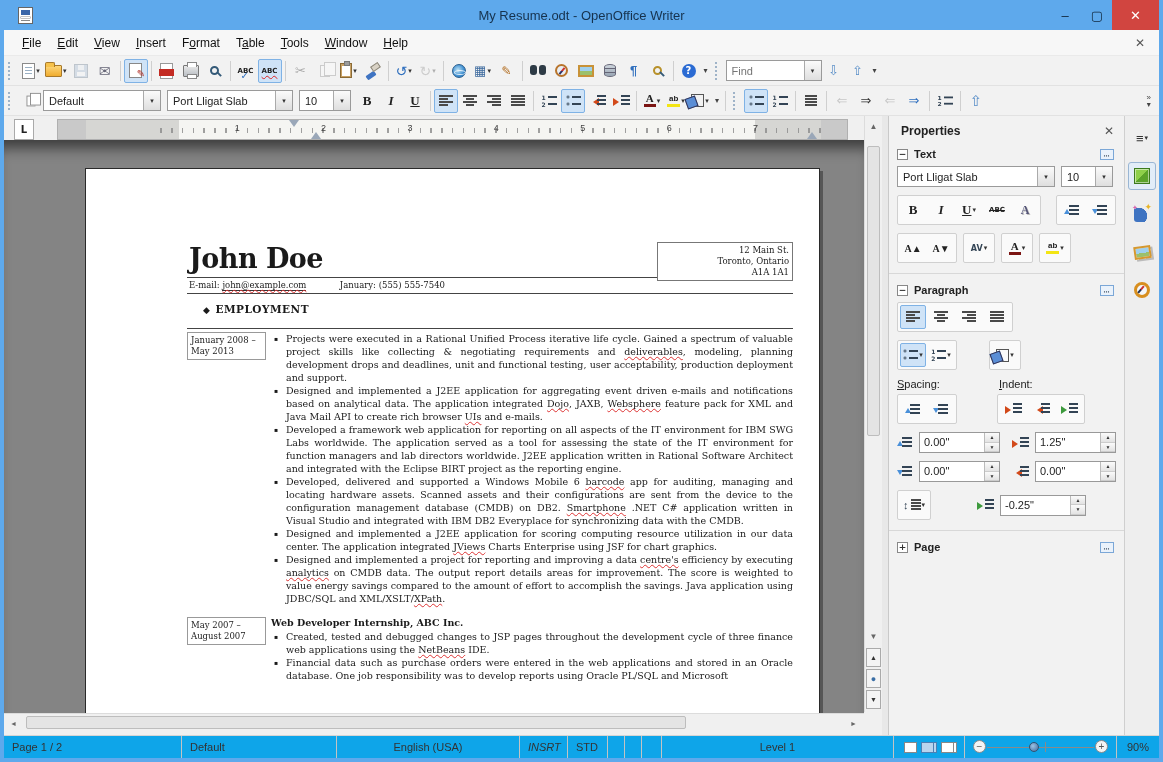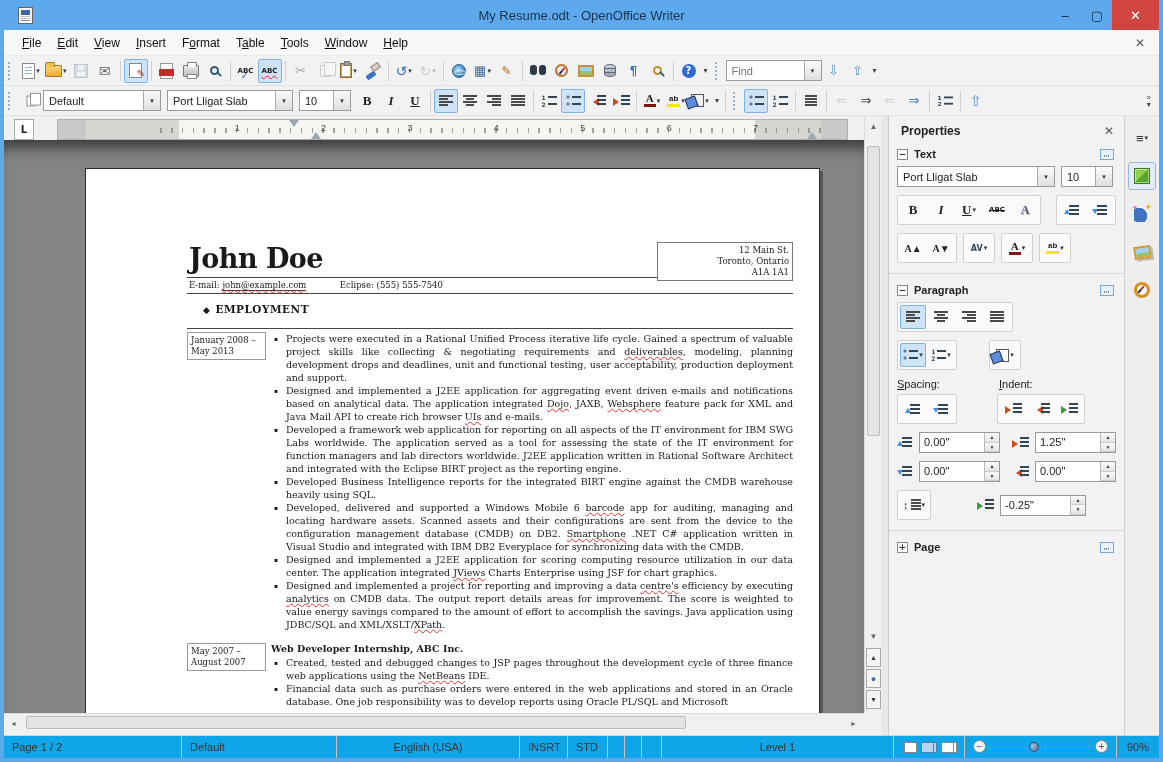"Eclipse:" span { text: Eclipse -> January }
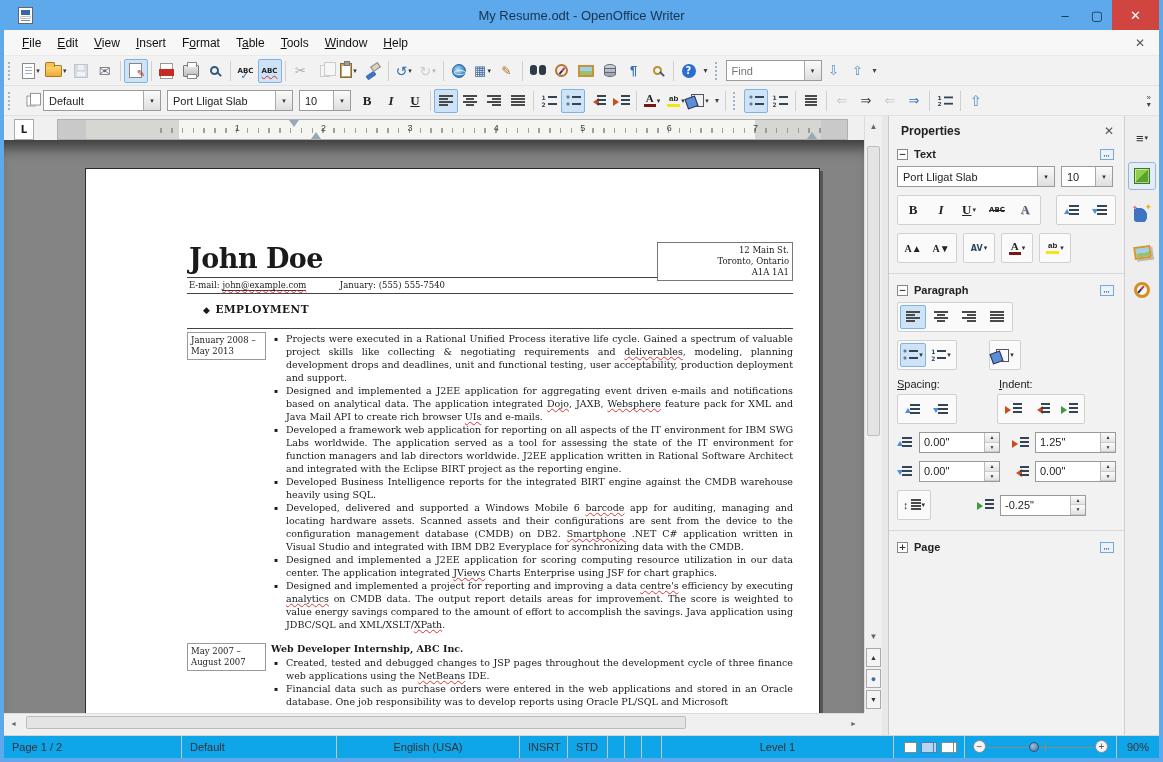"Developed Business Intelligence reports" div.bl { html: <div> <span>▪</span> <span>Developed Business Intelligence reports for the integrated BIRT engine against the CMDB warehouse heavily using SQL.</span> </div> -> none }
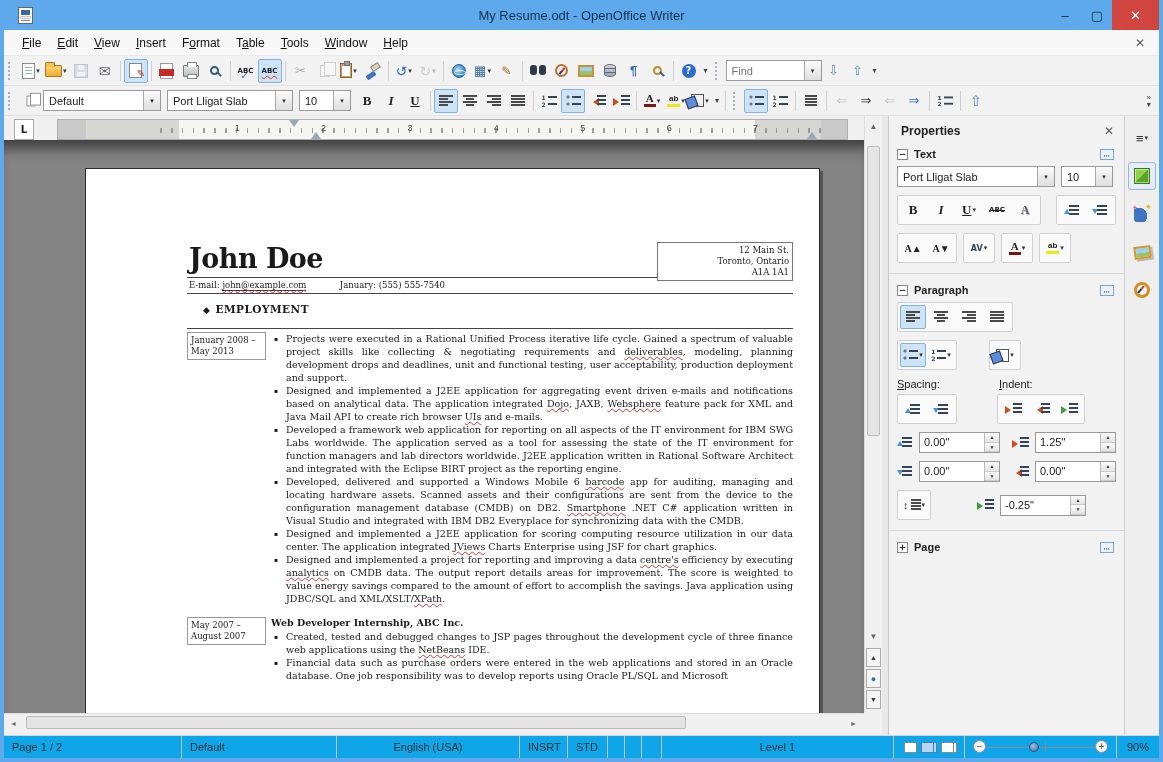"INSRT" span.scell { font-style: none -> italic }
